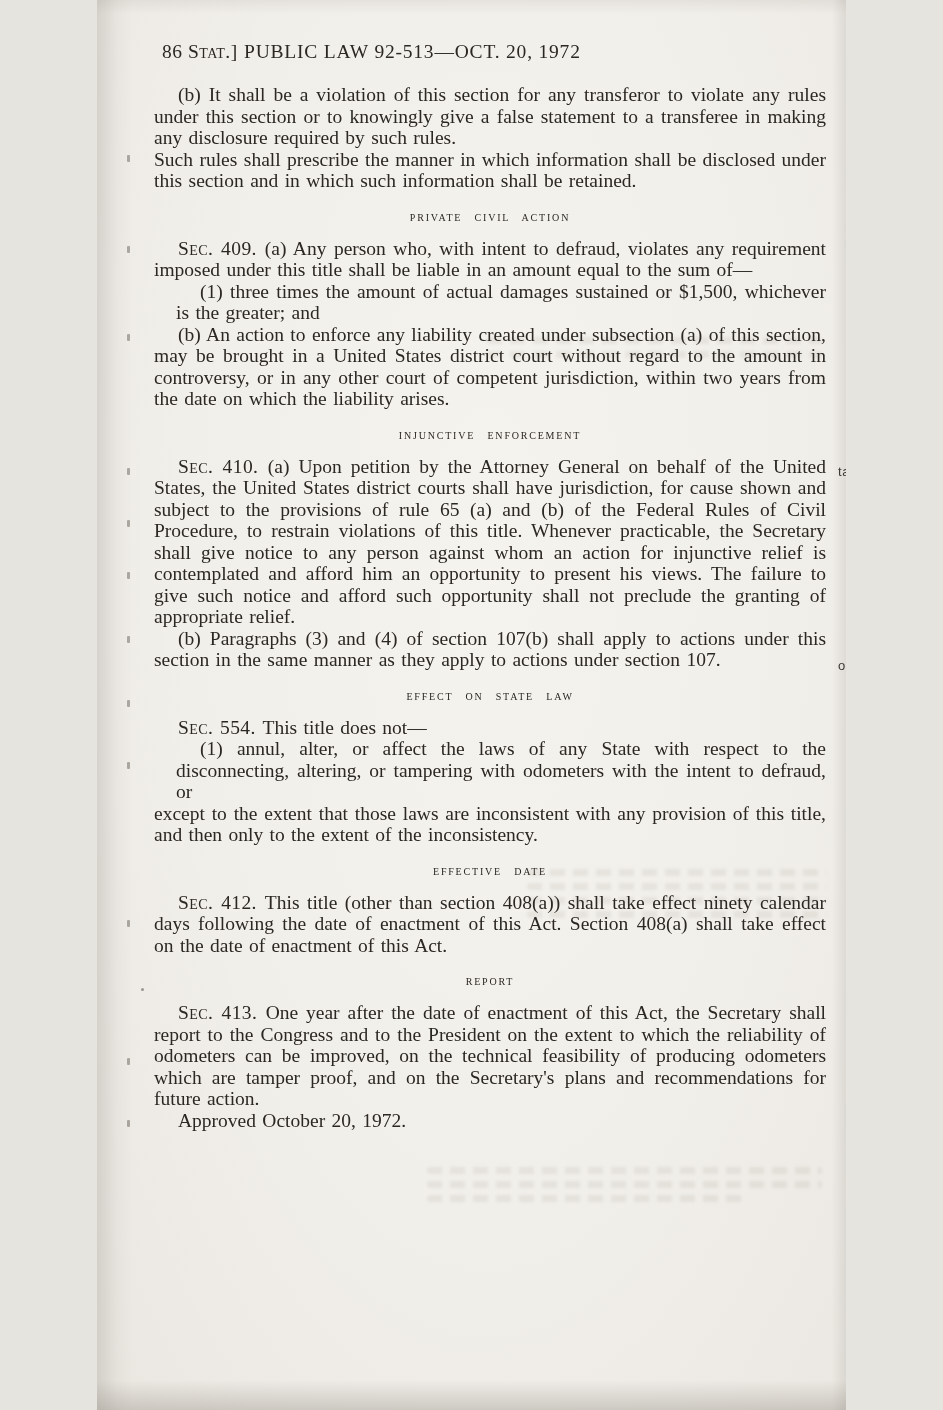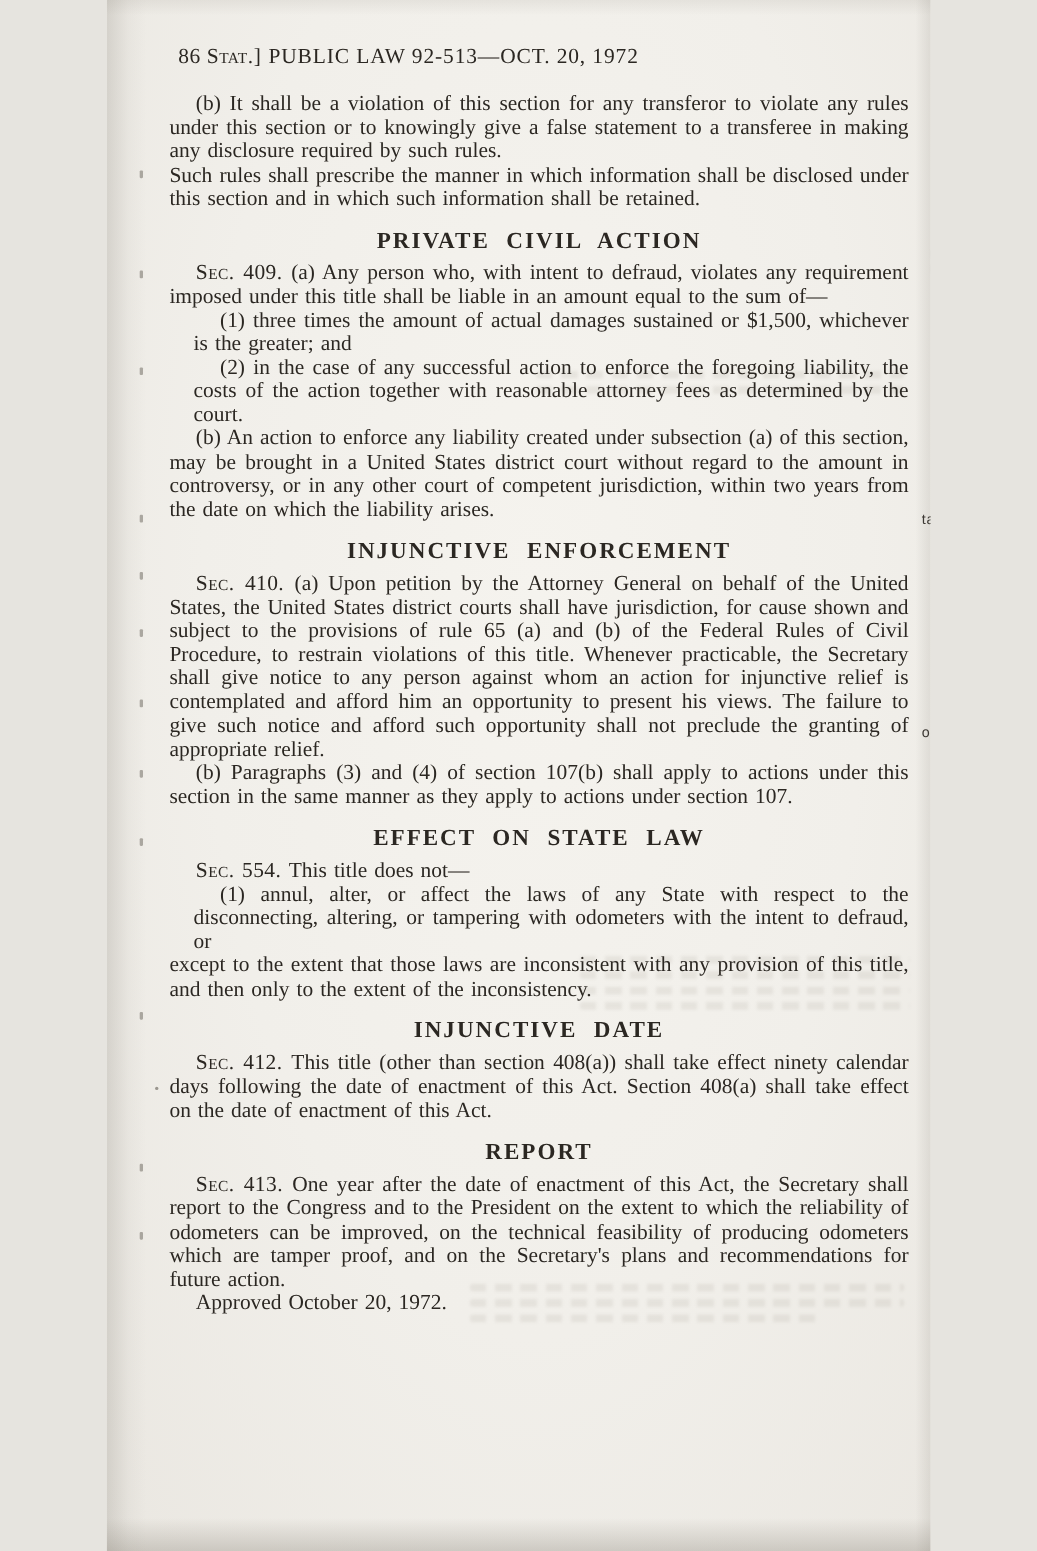"PRIVATE CIVIL ACTION" .heading { font-size: 21px -> 10px; font-weight: bold -> normal }
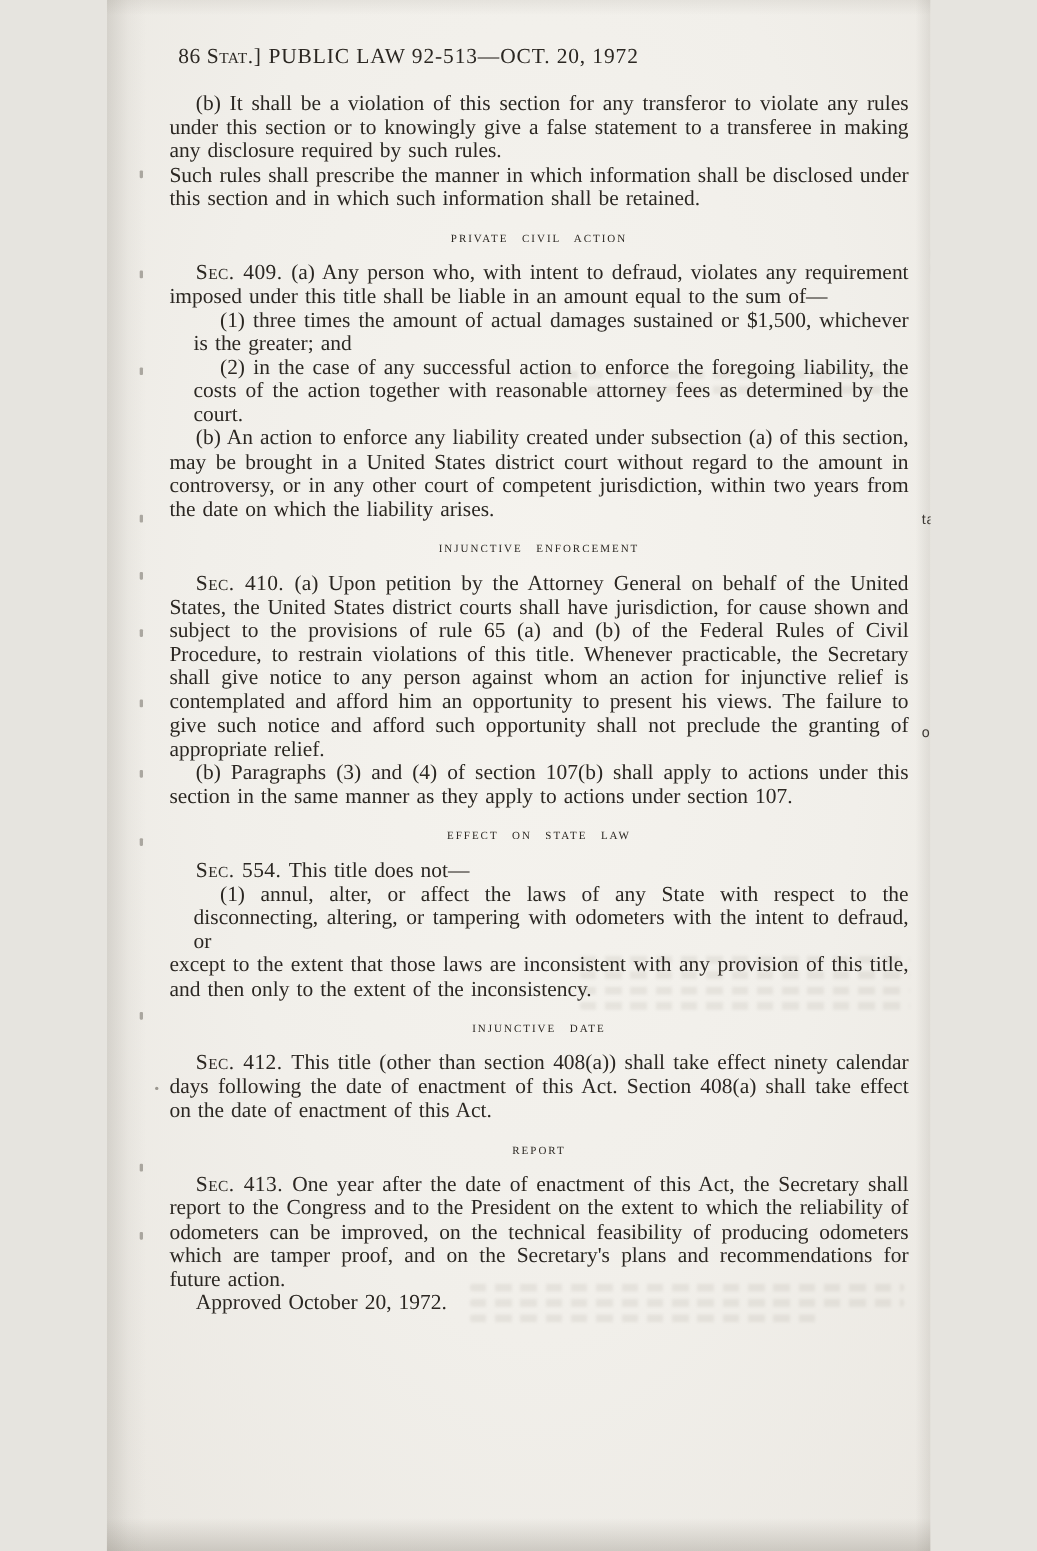"(2) in the case of" p.para { html: <p>(2) in the case of any successful action to enforce the foregoing liability, the costs of the action together with reasonable attorney fees as determined by the court.</p> -> none }
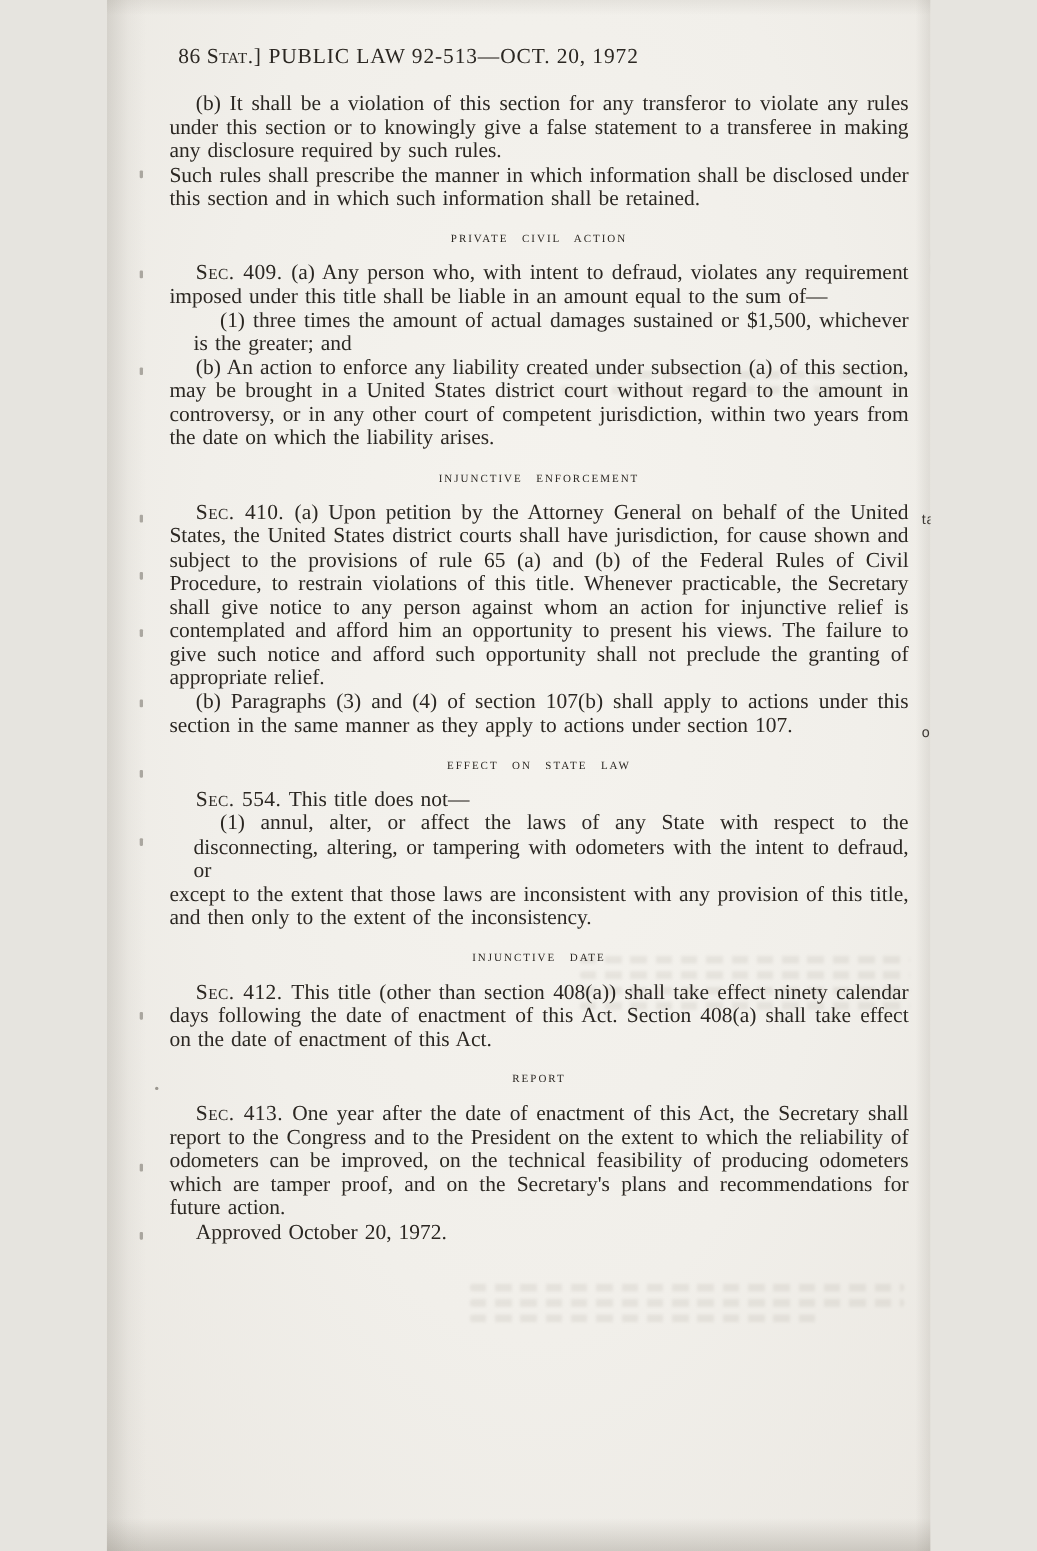"INJUNCTIVE DATE" div.heading { text: INJUNCTIVE -> EFFECTIVE }
